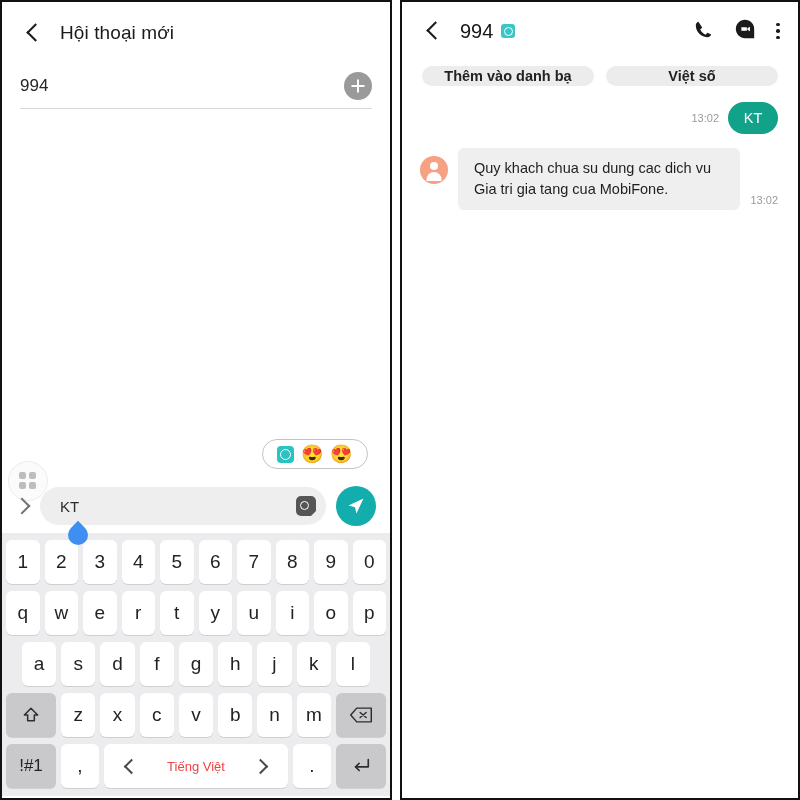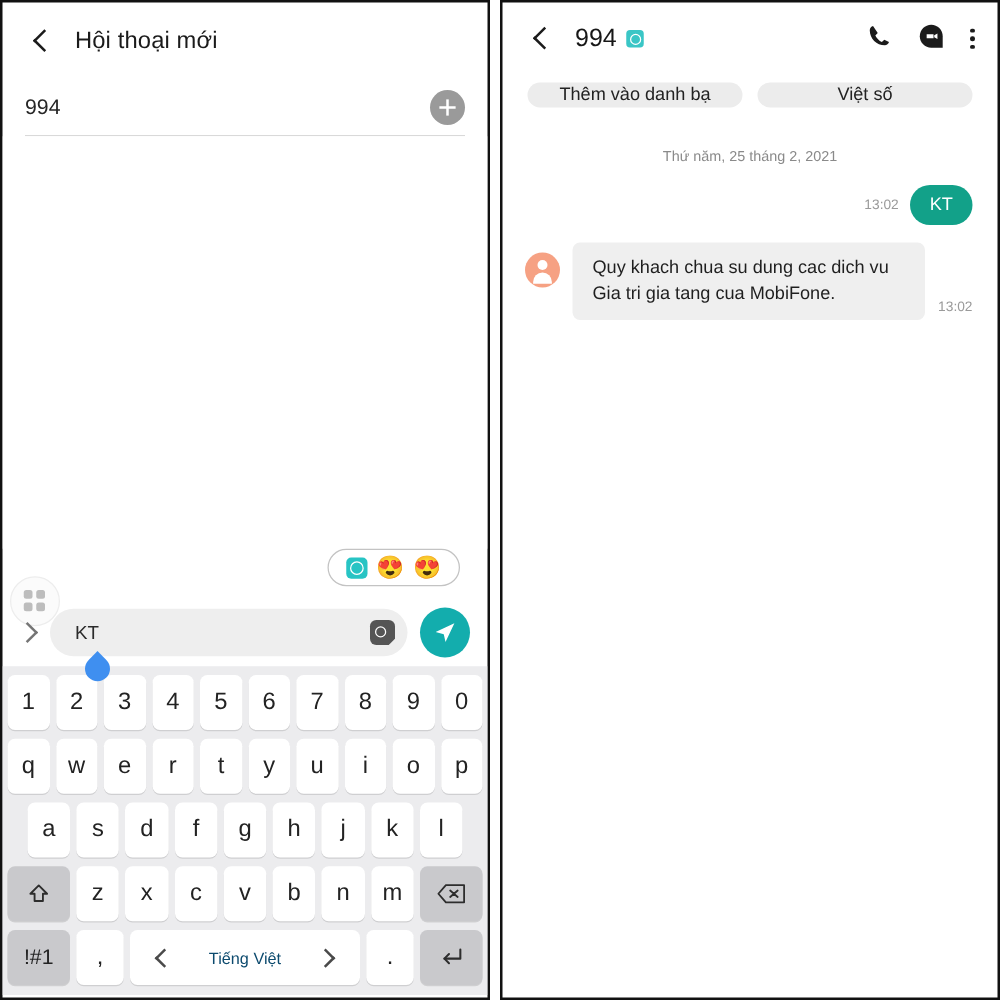"Thêm vào danh bạ" .action-pill { font-weight: none -> bold }
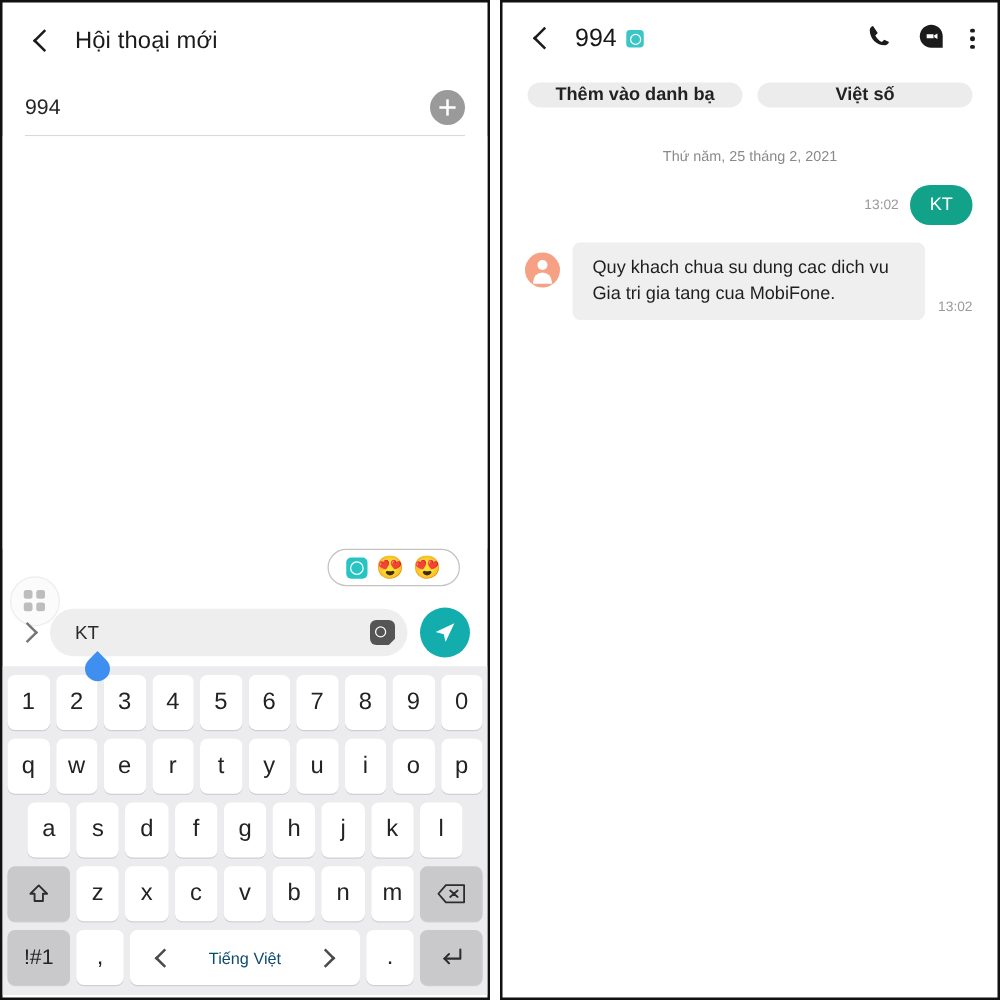"Thứ năm, 25 tháng 2," div.date-sep { html: <div>Thứ năm, 25 tháng 2, 2021</div> -> none }
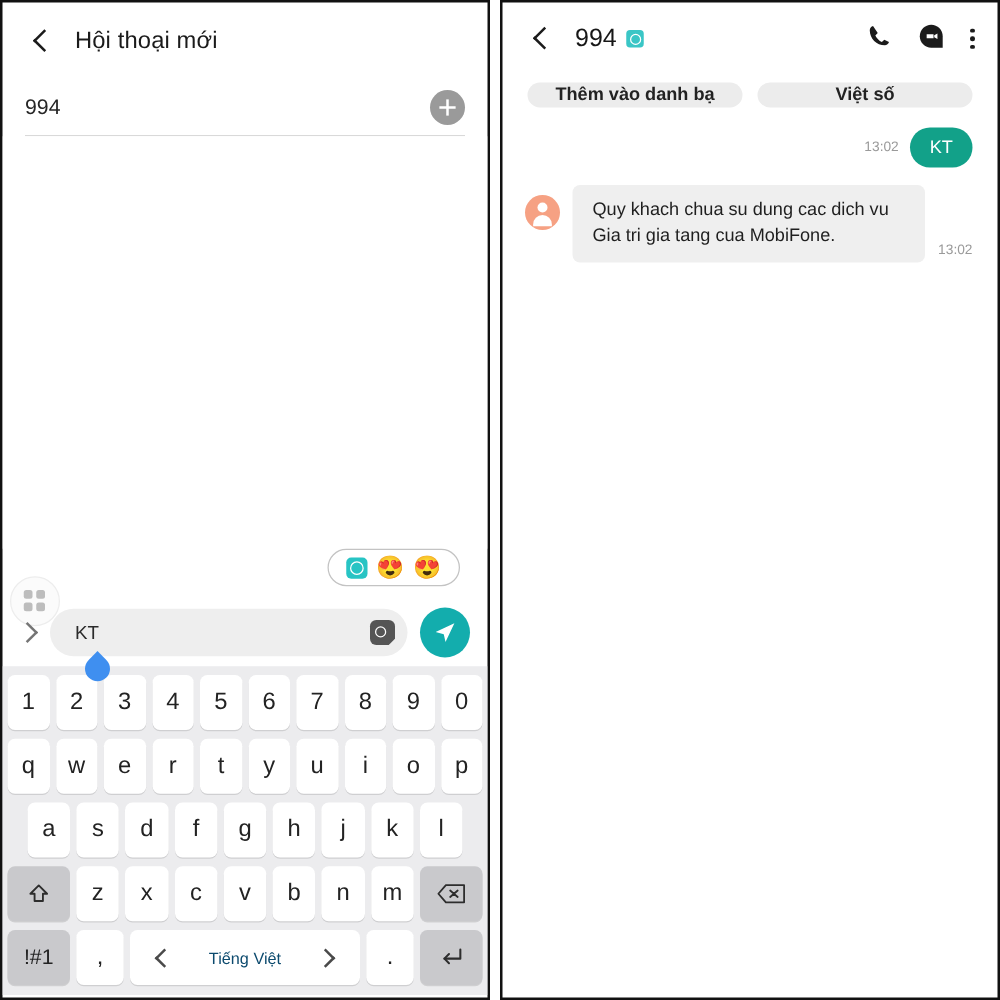"Tiếng Việt" .space-label { color: #0c4a6e -> #ef4444 }
